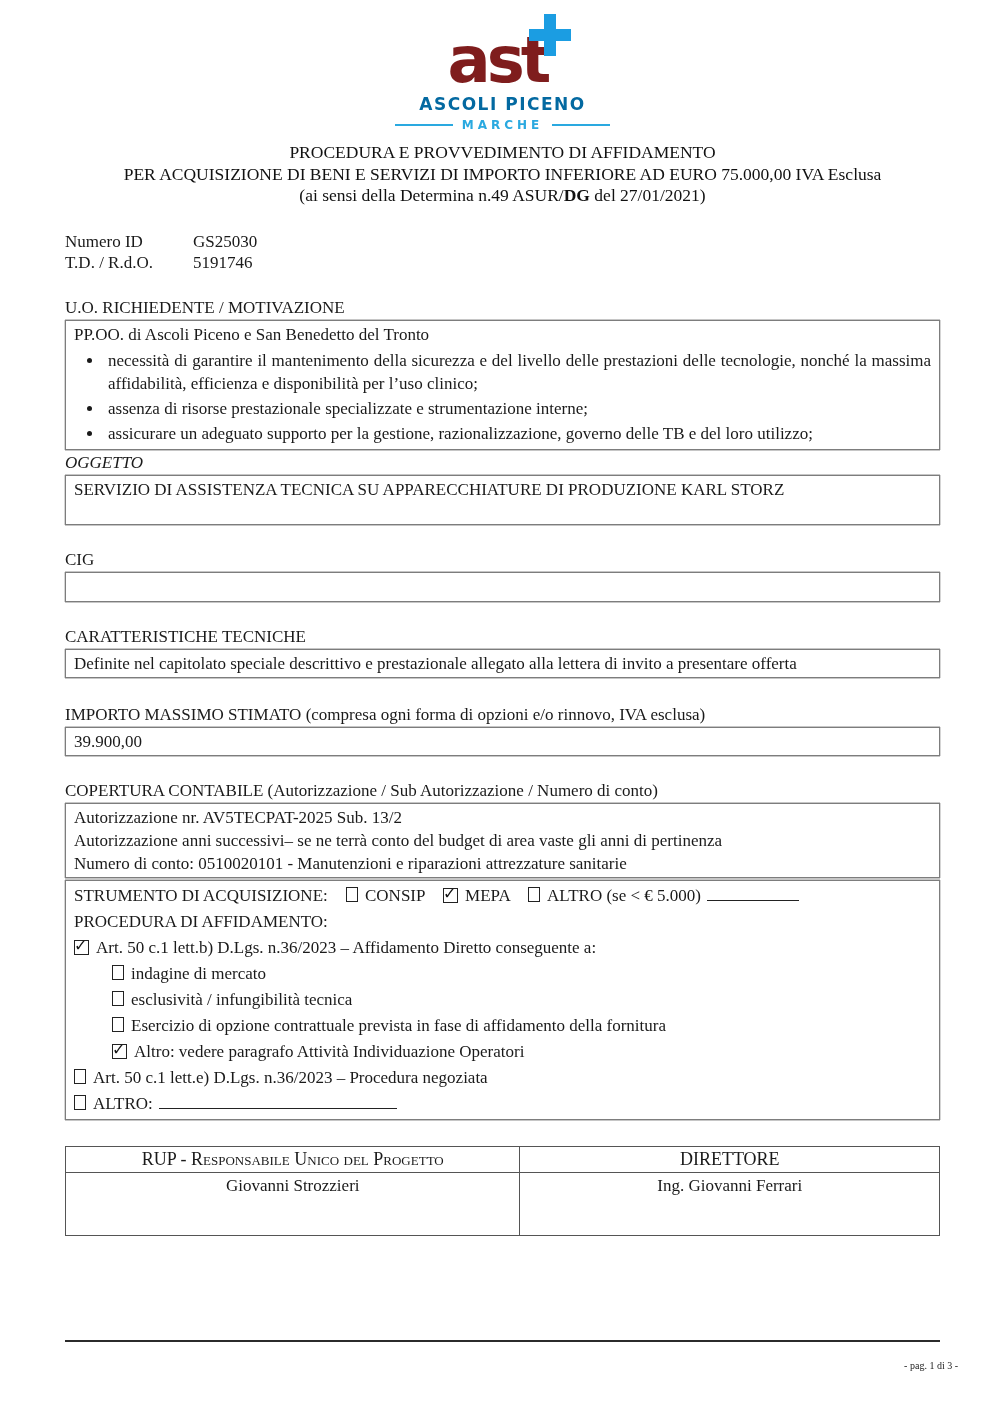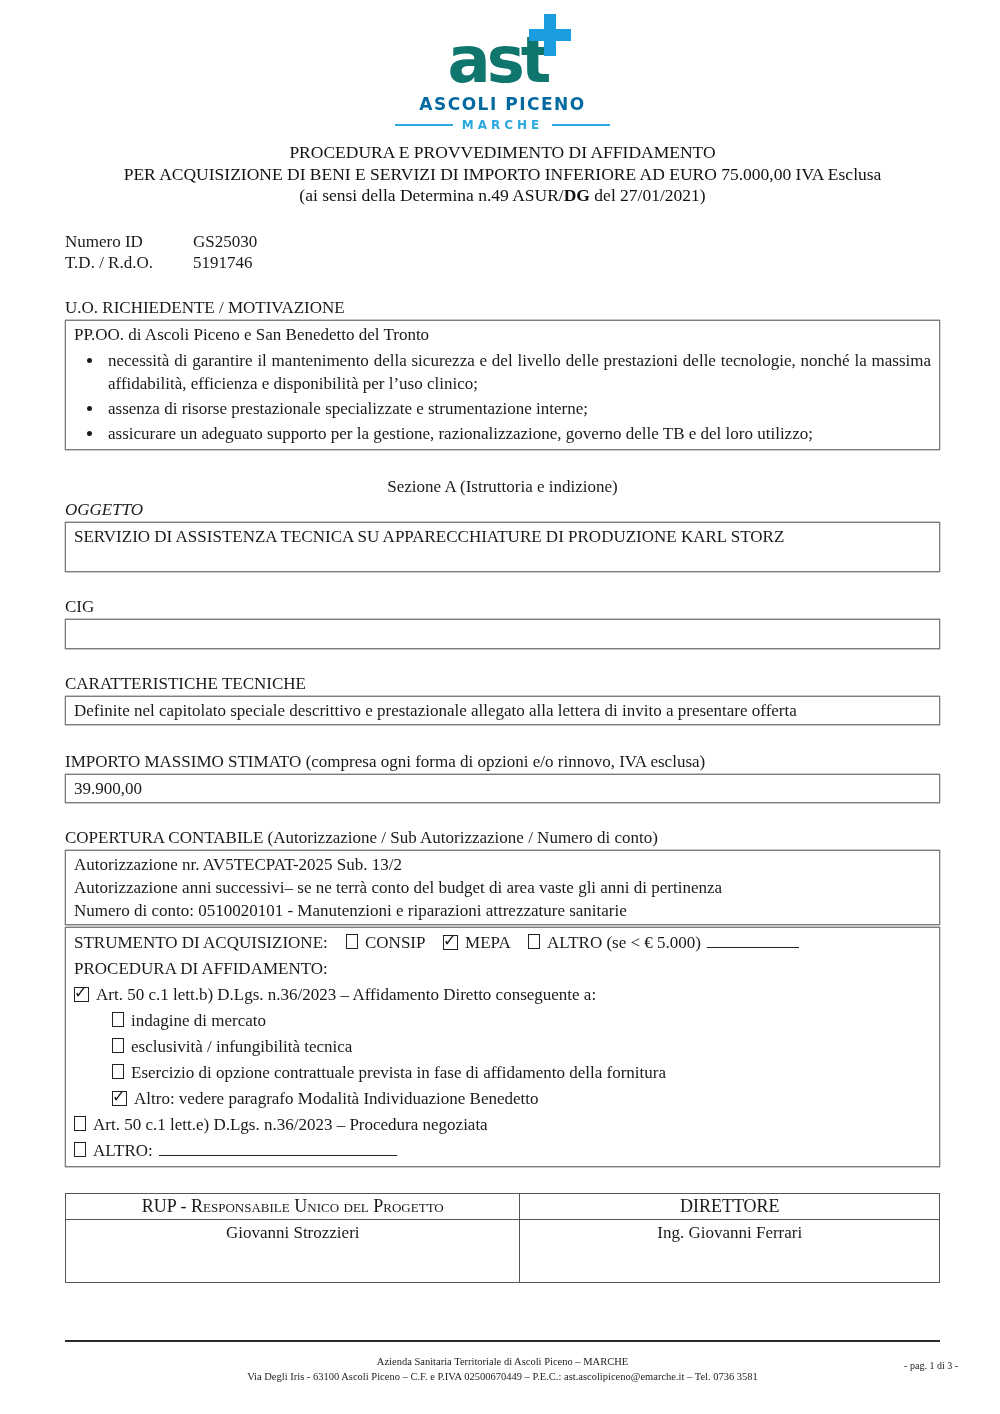"ast" .logo-ast { color: #0f766e -> #7f1d1d }
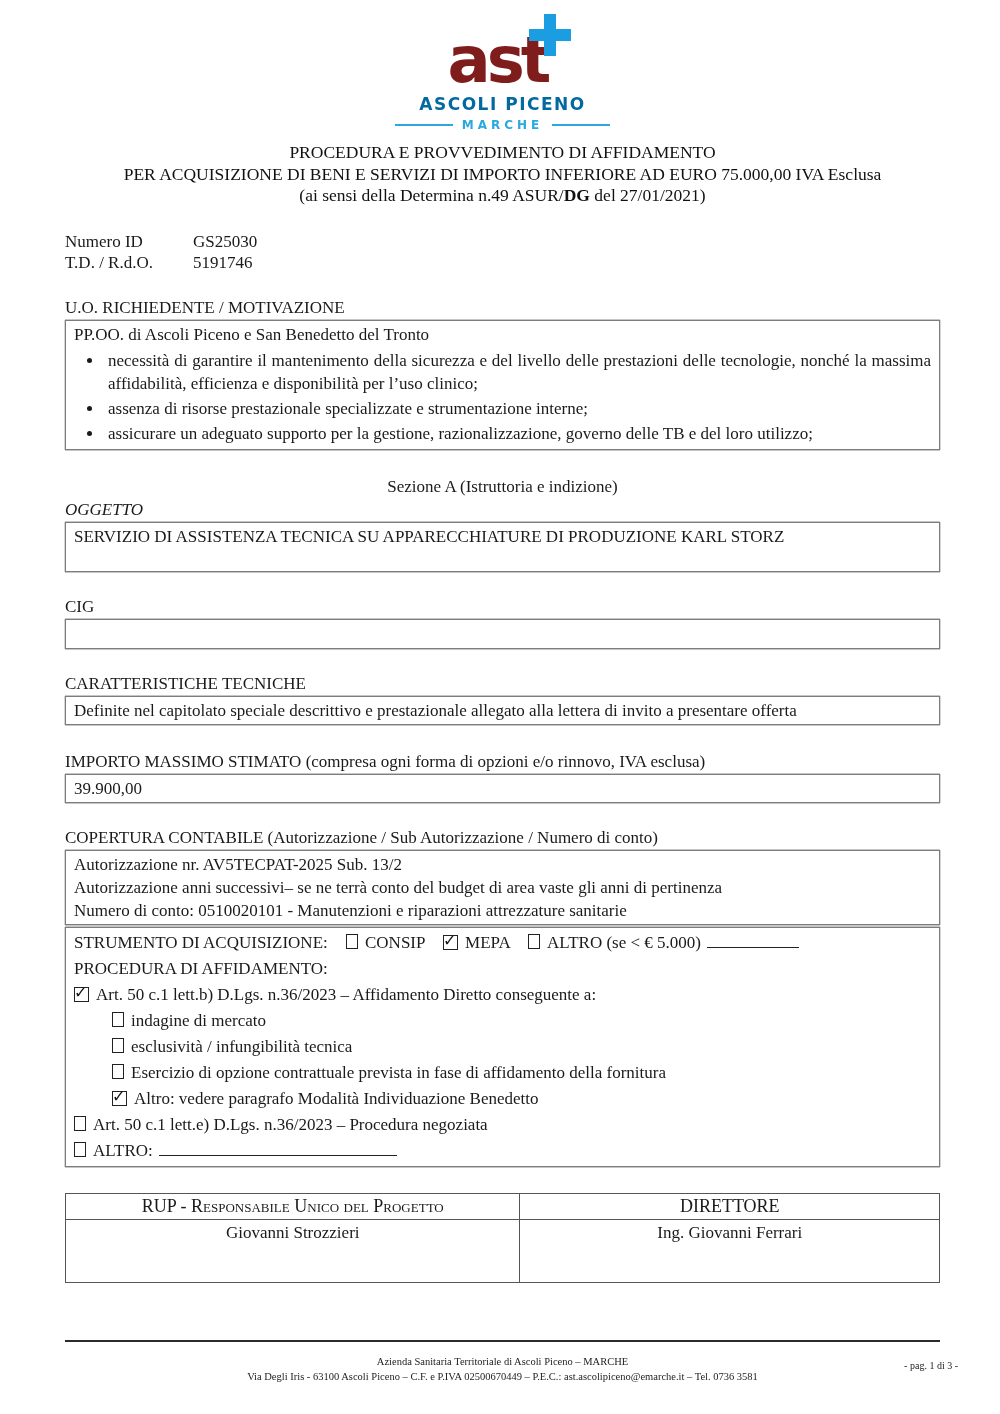"Sezione A (Istruttoria e indizione)" div.sec-h { html: <div>Sezione A (Istruttoria e indizione)</div> -> none }
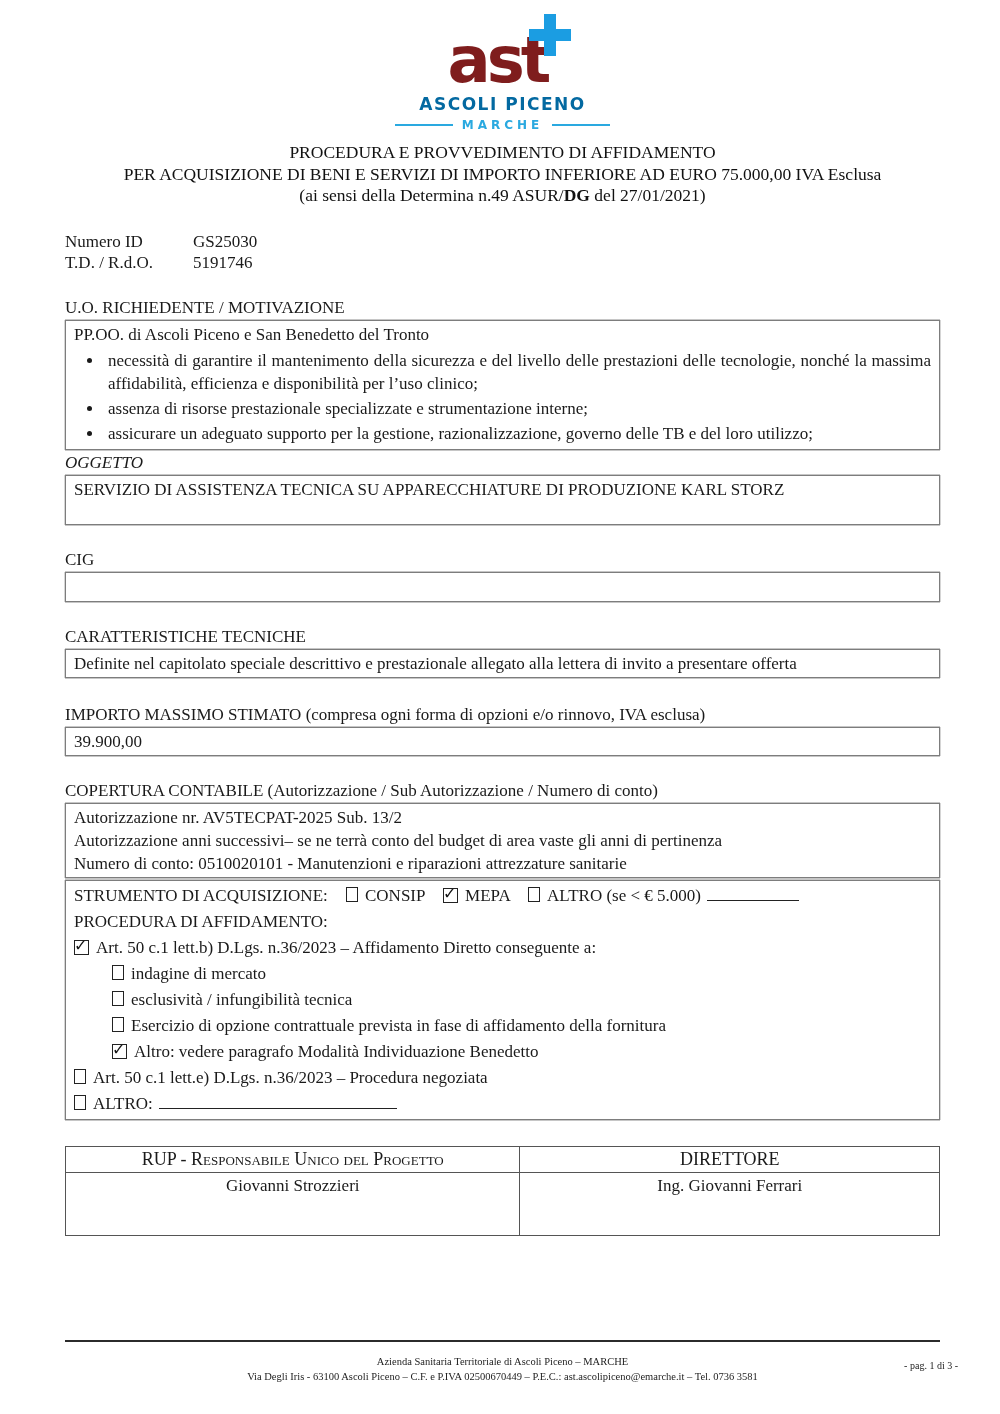"Altro: vedere paragrafo Modalità" span { text: Modalità Individuazione Benedetto -> Attività Individuazione Operatori }
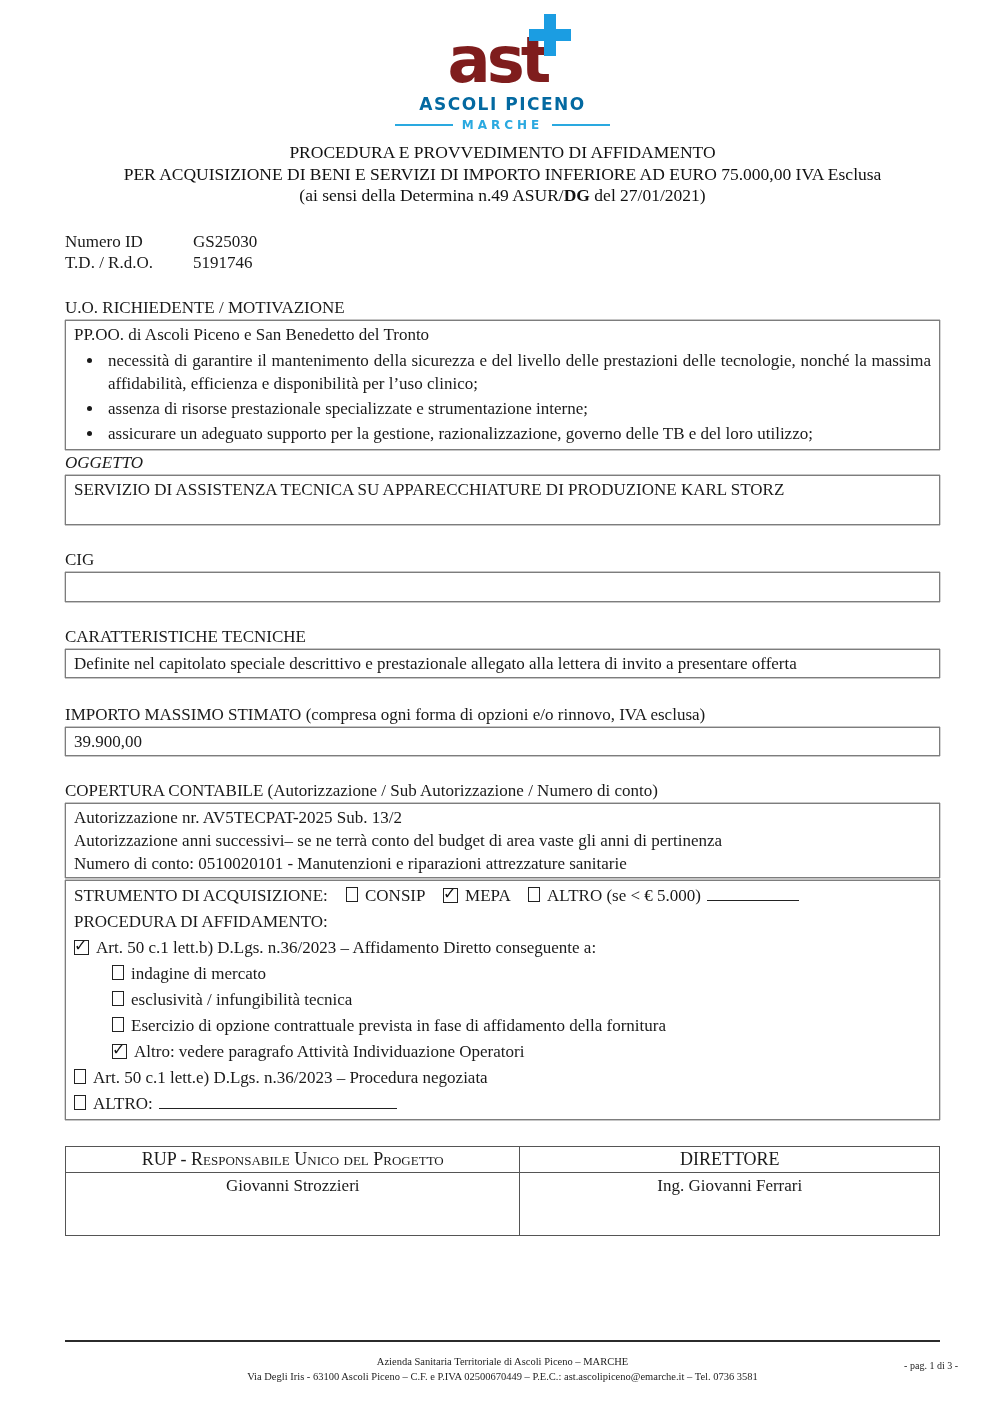"Azienda Sanitaria Territoriale di Ascoli" div.footer-text { html: <div> <div>Azienda Sanitaria Territoriale di Ascoli Piceno – MARCHE</div> <div>Via Degli Iris - 63100 Ascoli Piceno – C.F. e P.IVA 02500670449 – P.E.C.: ast.ascolipiceno@emarche.it – Tel. 0736 3581</div> </div> -> none }
